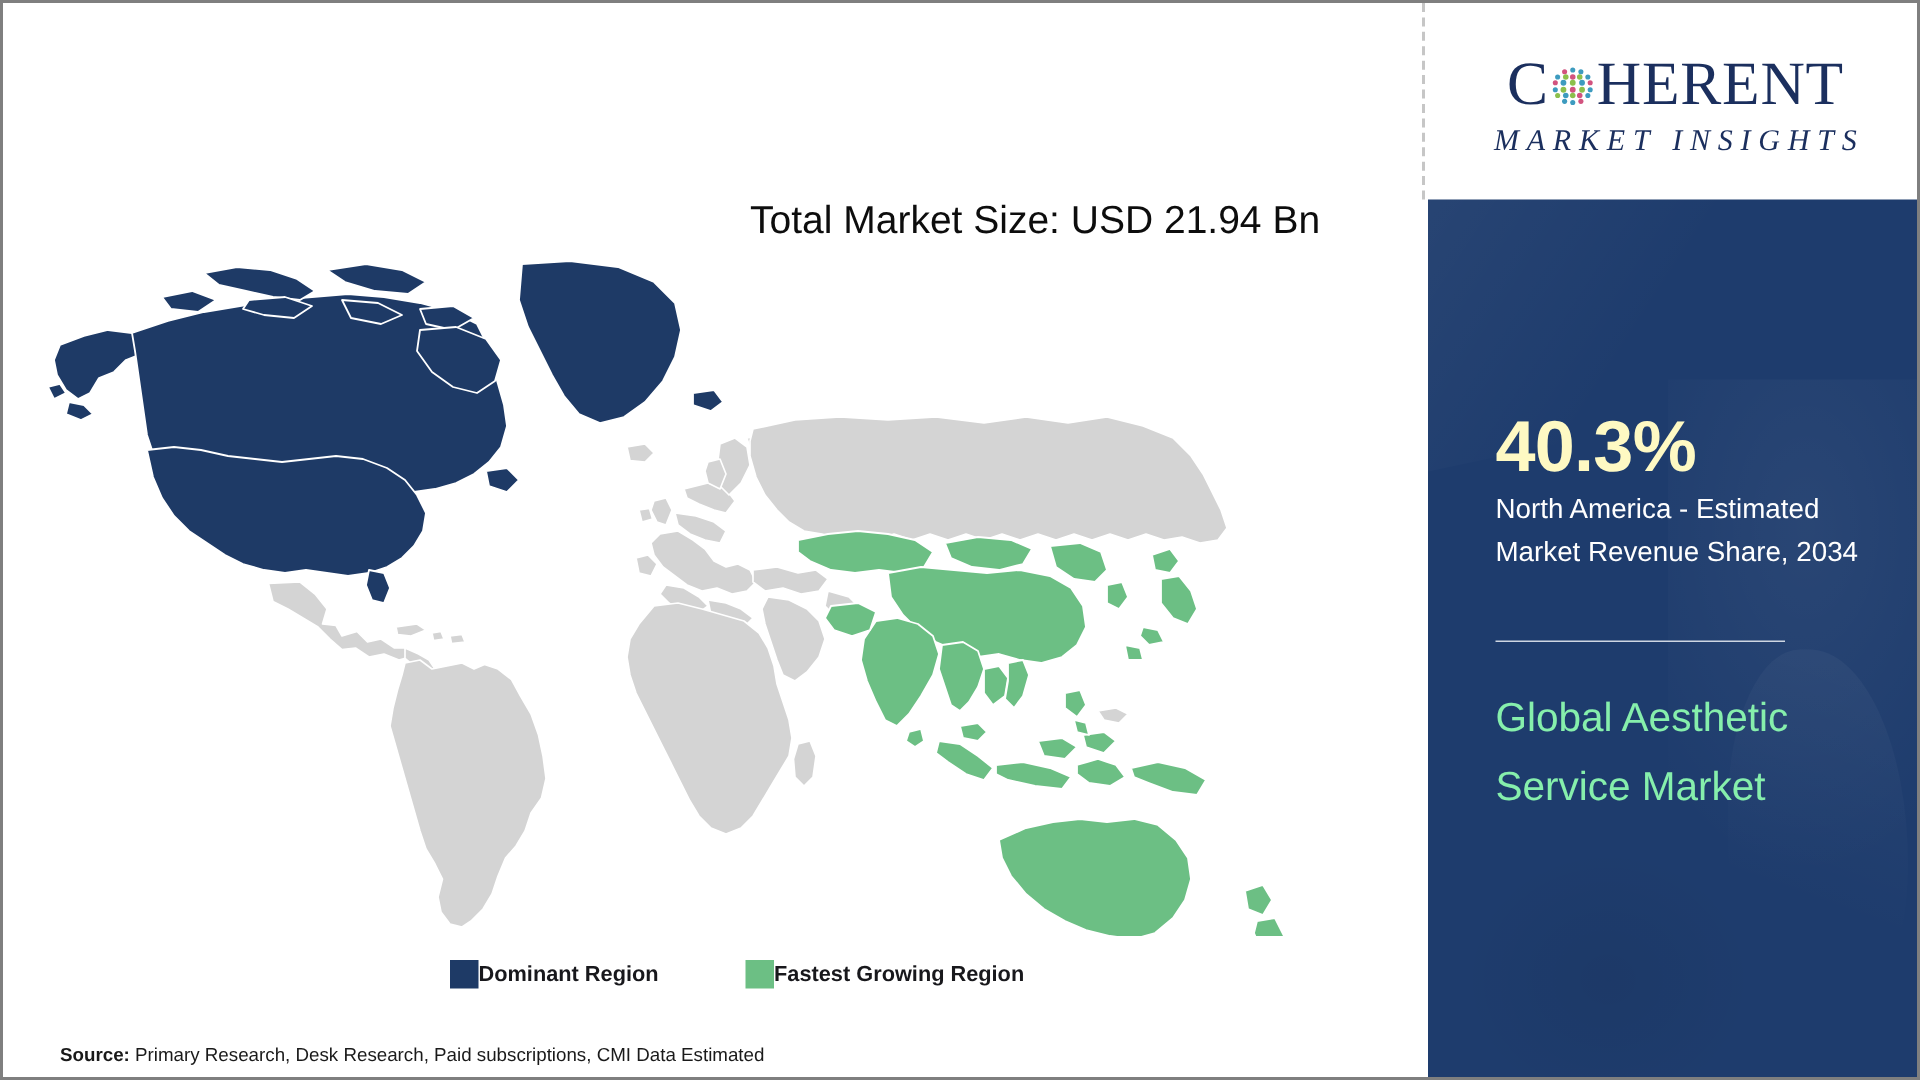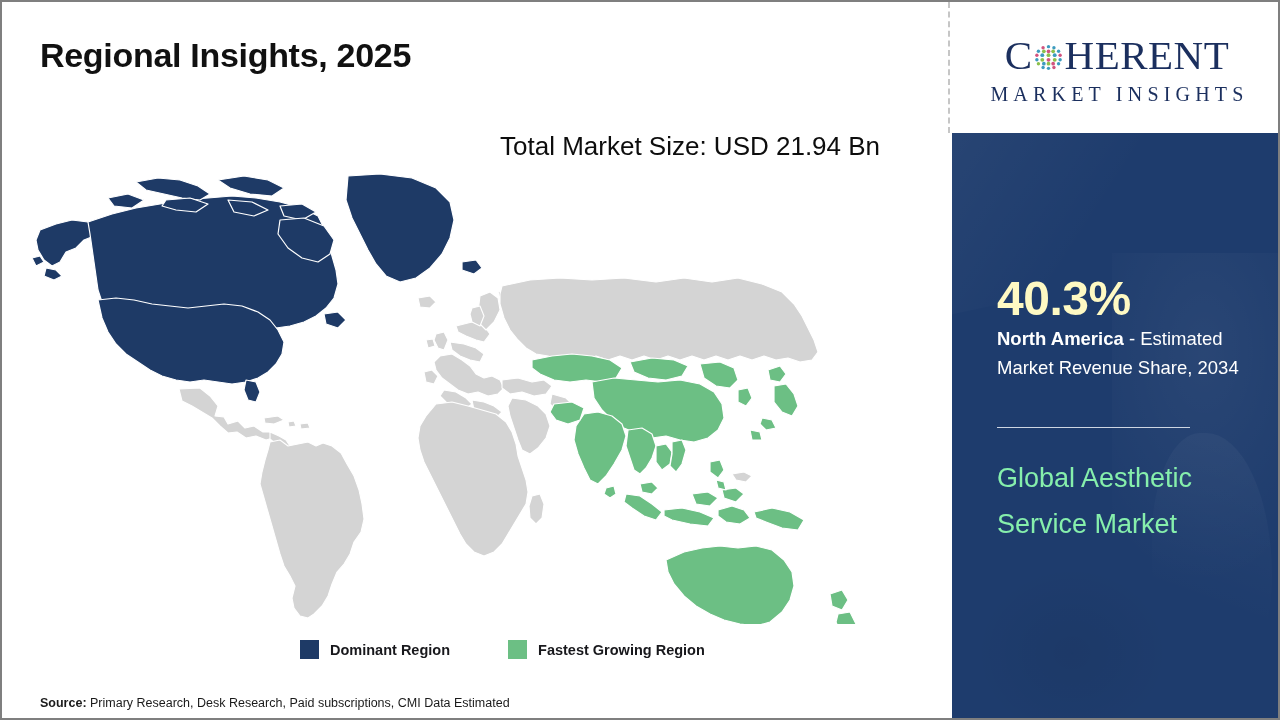"Regional Insights, 2025" div { html: <div>Regional Insights, 2025</div> -> none }
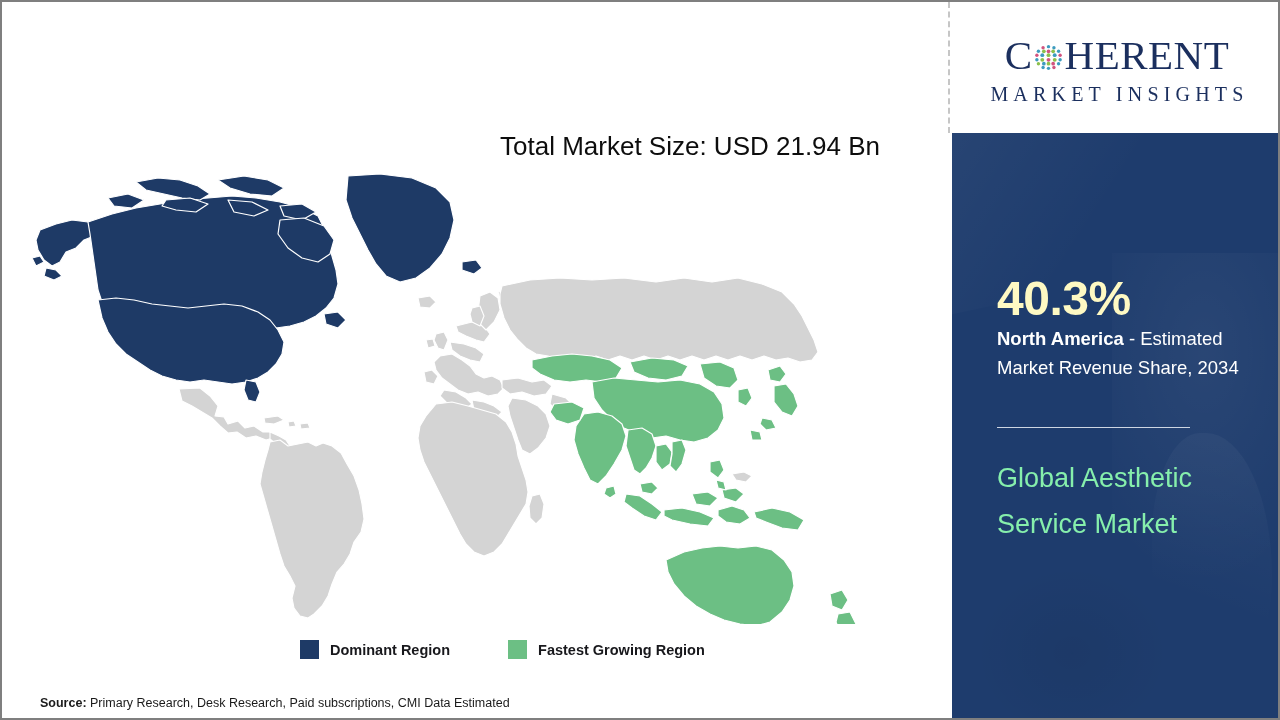"MARKET INSIGHTS" #logo-row2 { font-style: none -> italic }
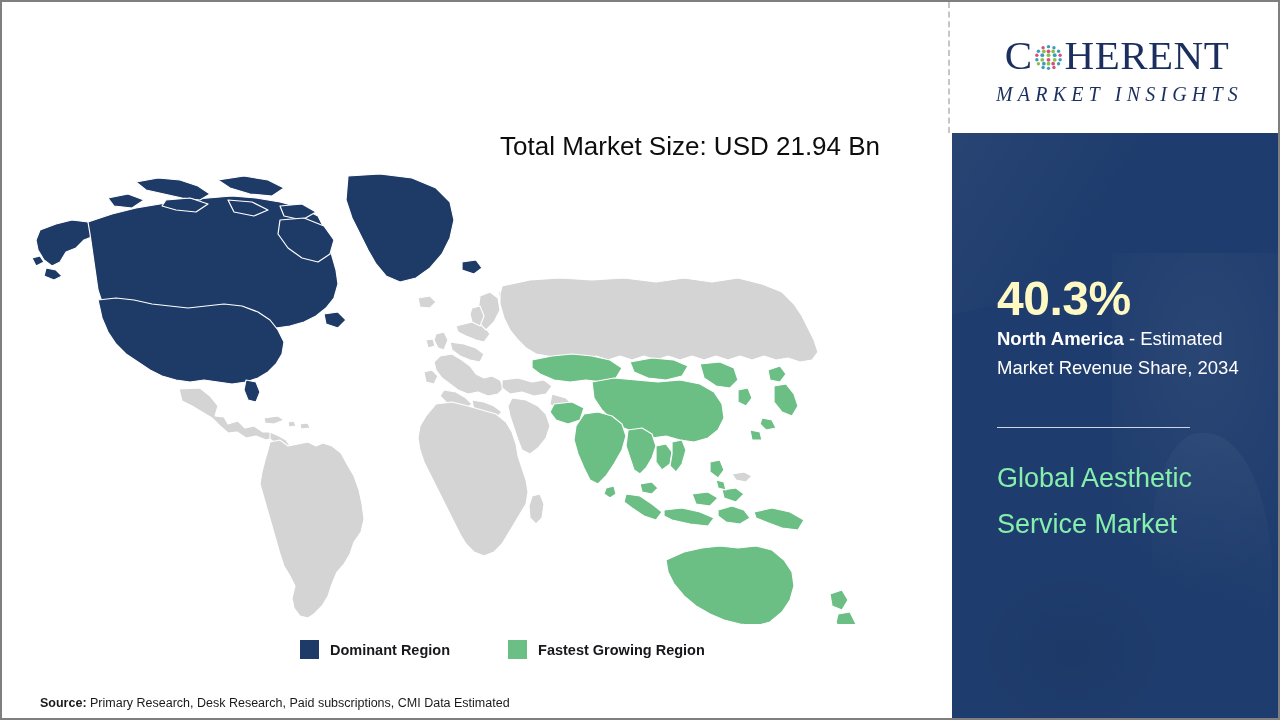"North America" #stat-desc .bold { font-weight: bold -> normal }
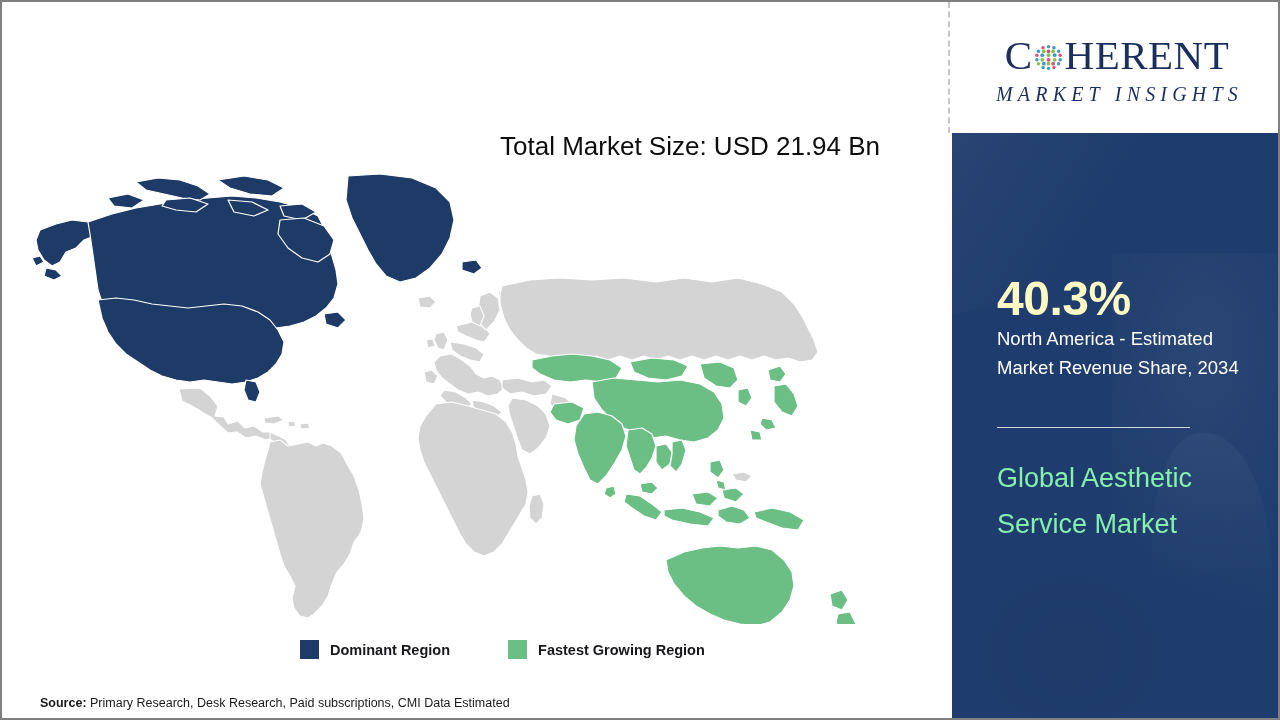"Dominant Region" .legend-item { gap: 11px -> none }
